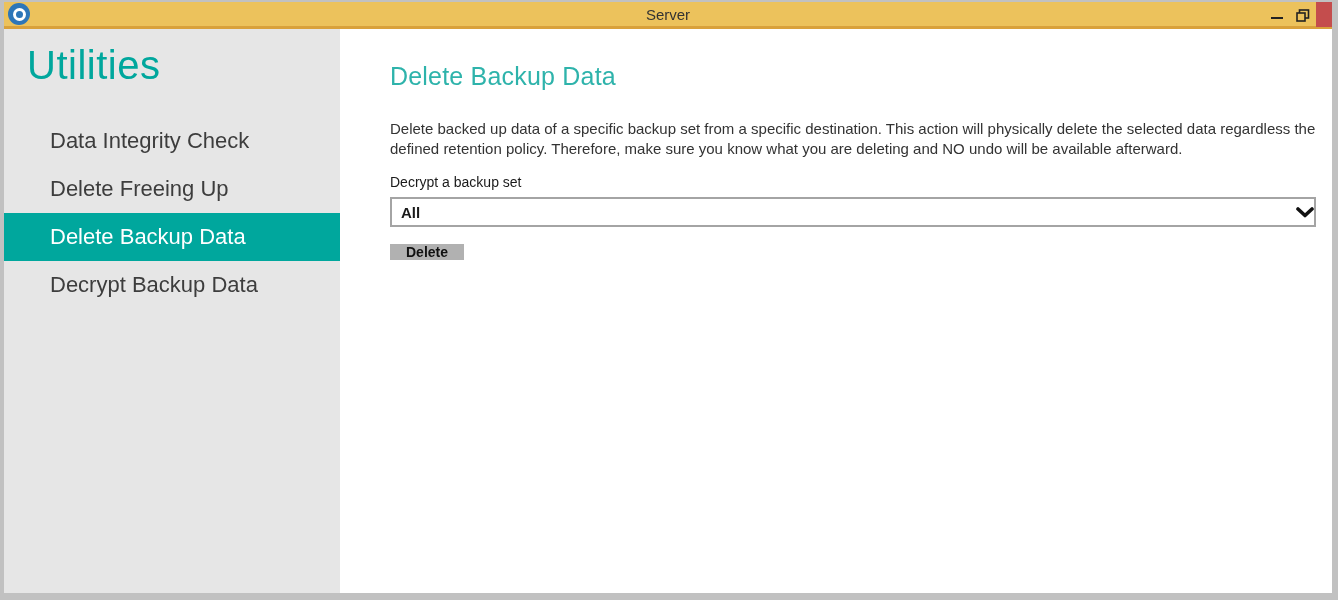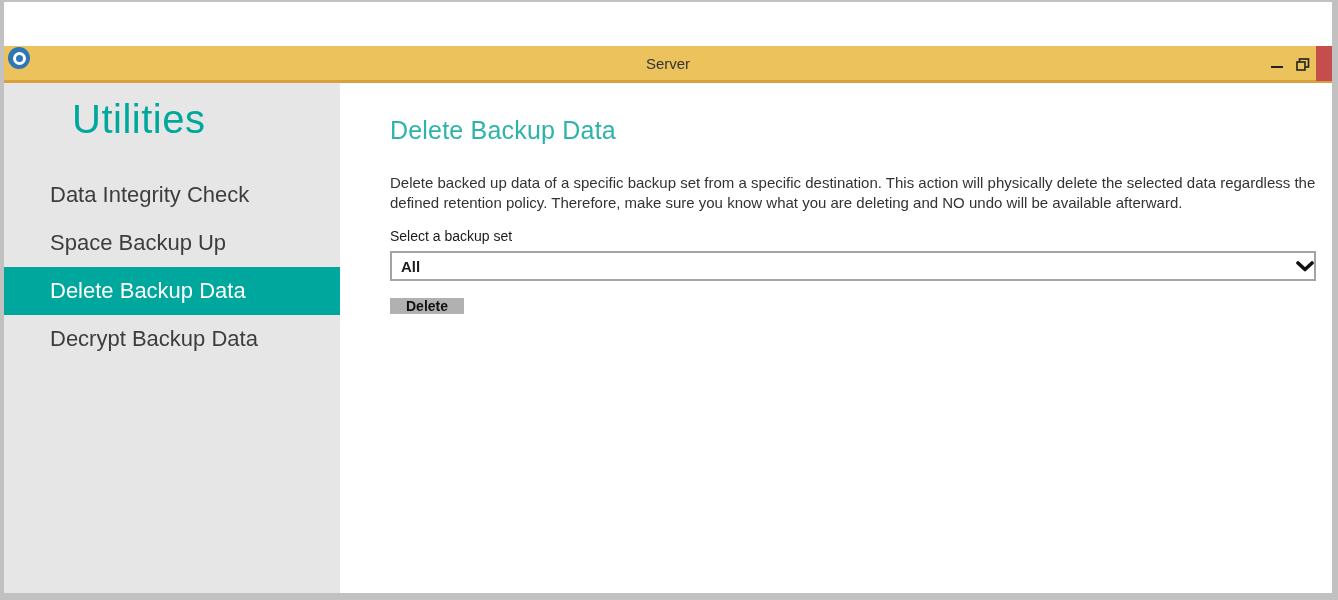"Server" .titlebar { height: 37px -> 27px; margin-top: 44px -> none }
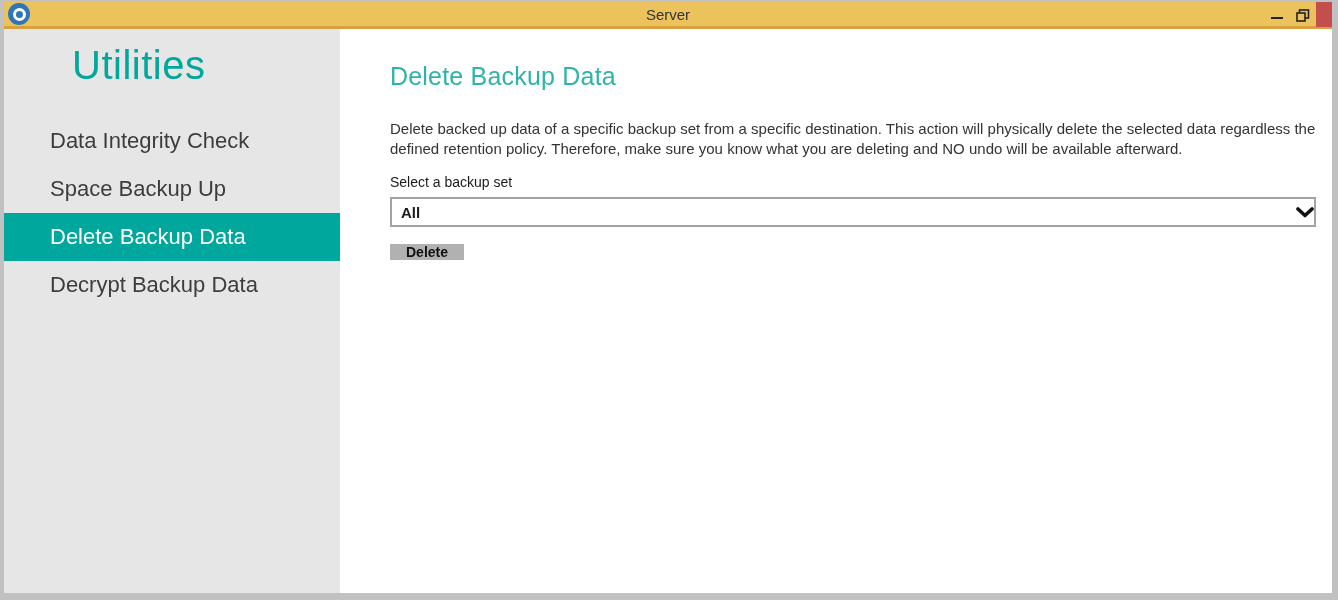"Utilities" .sidebar h1 { padding: 12px 0 0 68px -> 12px 0 0 23px }
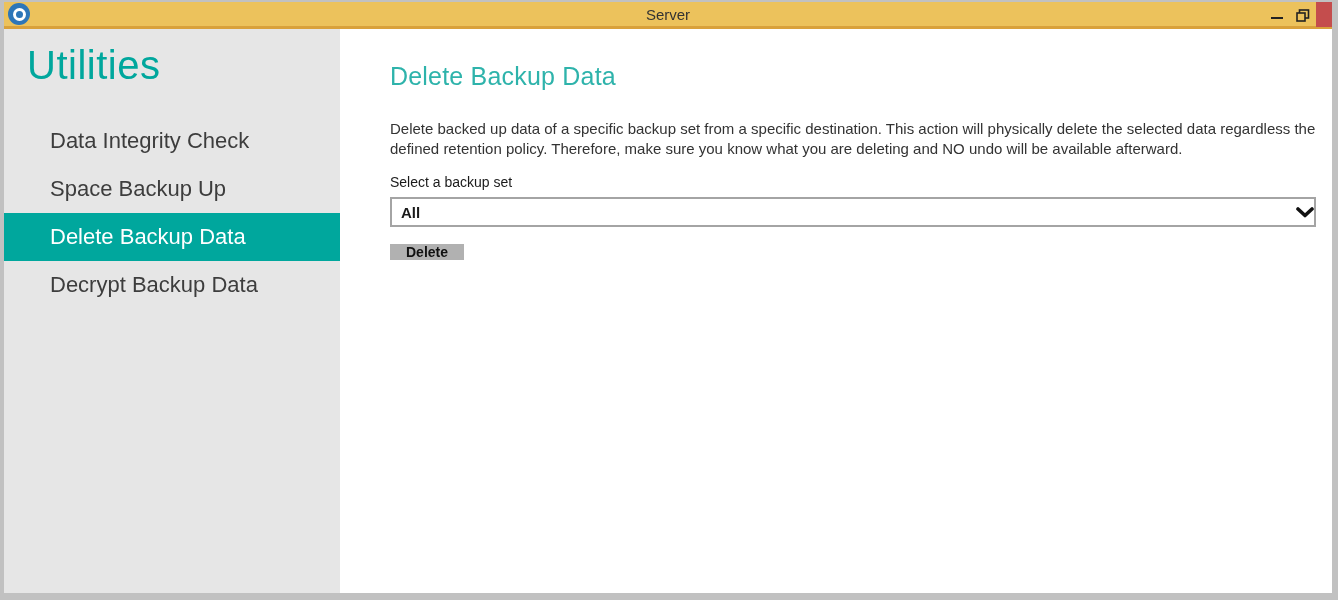"Space Backup Up" div.nav-item { text: Space Backup -> Delete Freeing }
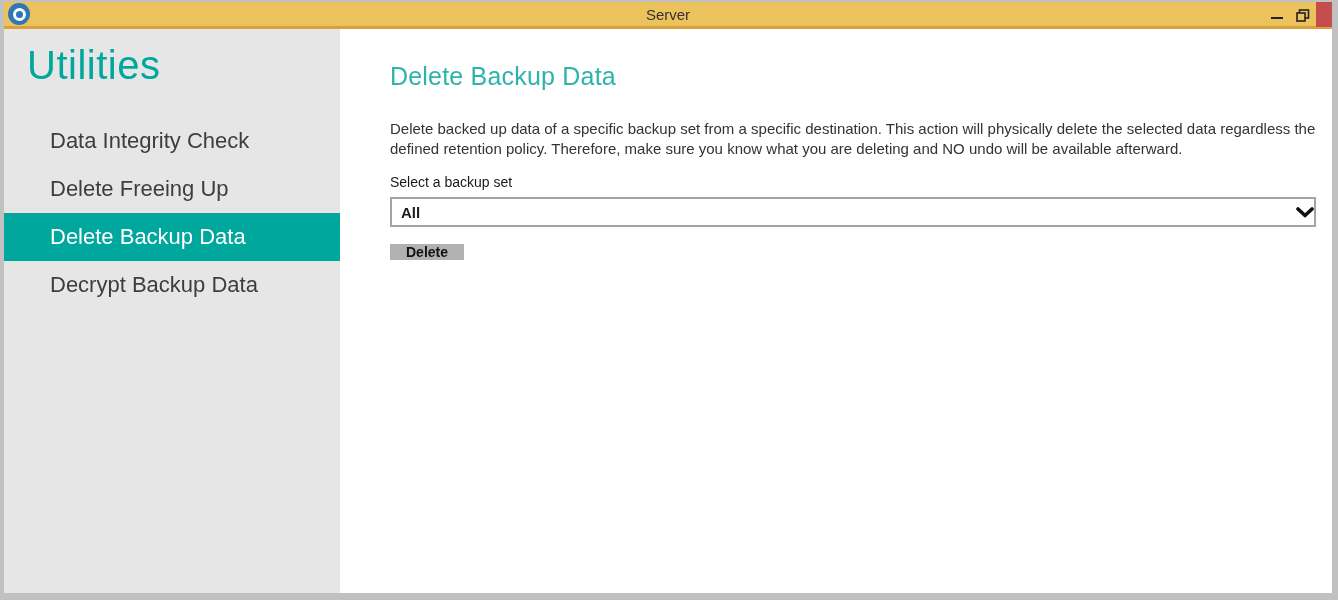"Select a backup set" div.field-label { text: Select -> Decrypt }
